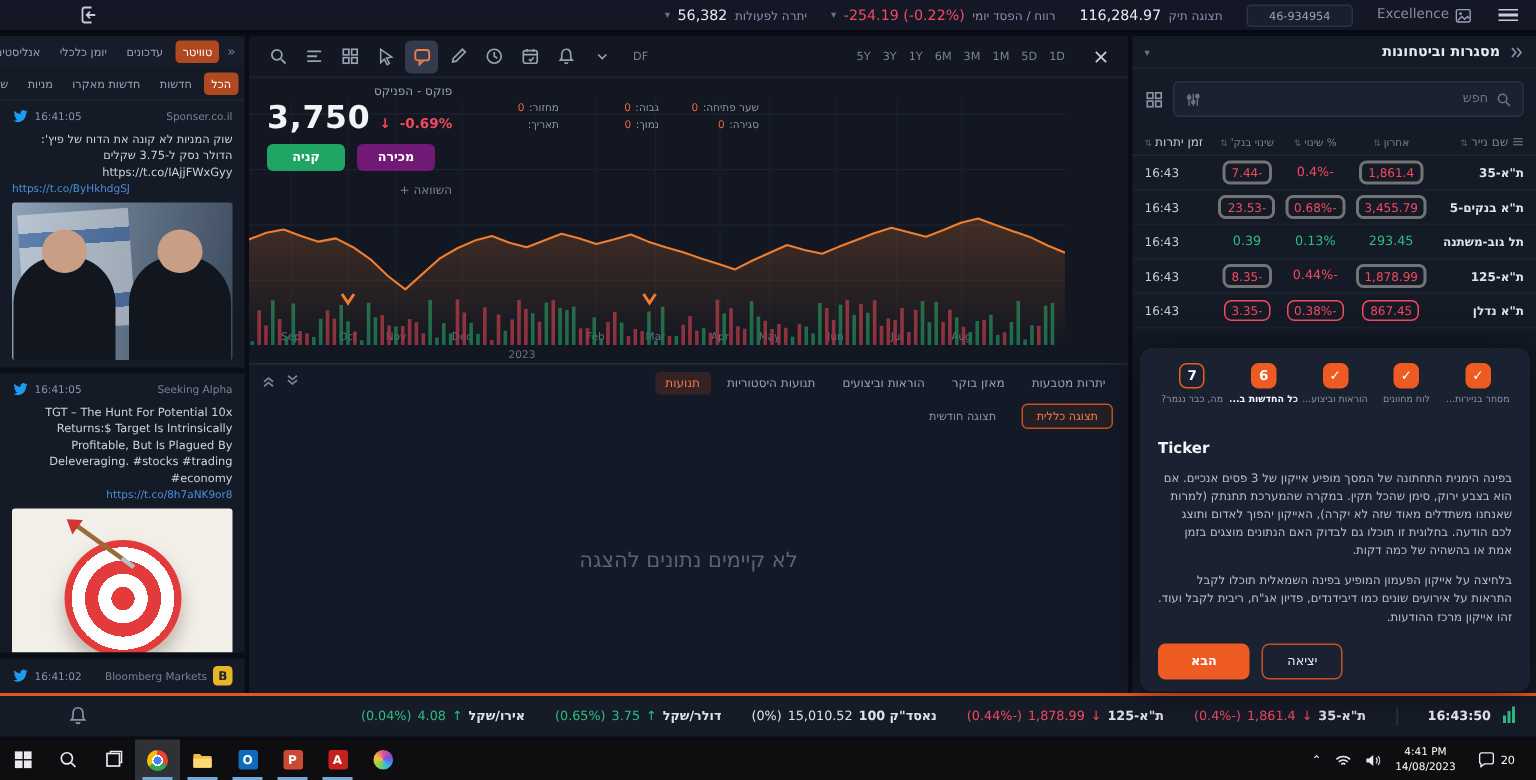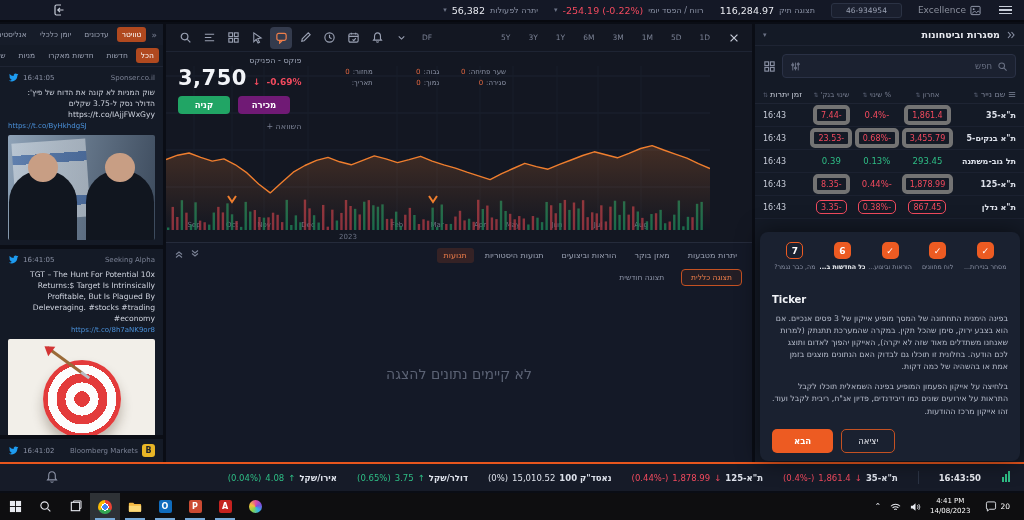"5Y" .tfs { gap: 14px -> 4px }
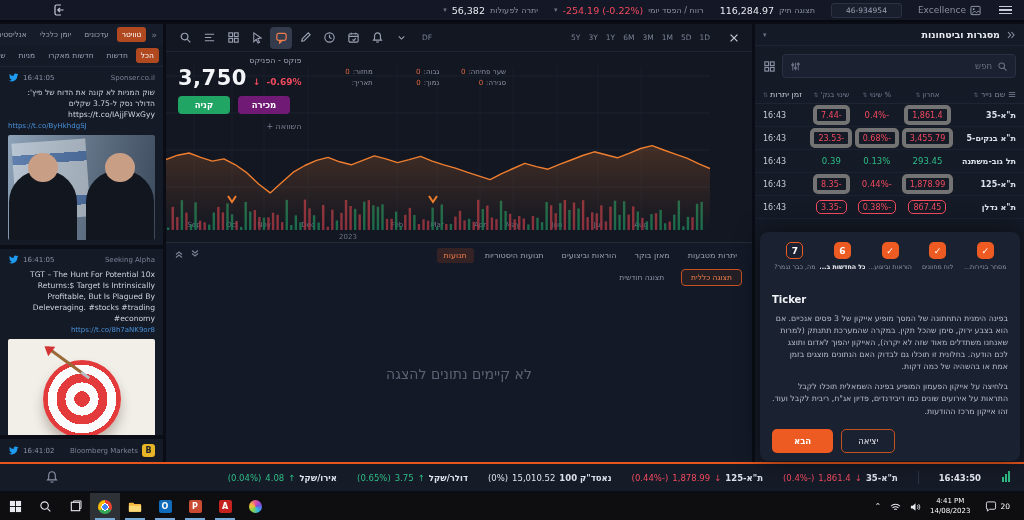"-7.44" .bg-g { border: 4px solid #737373 -> 2px solid #737373 }
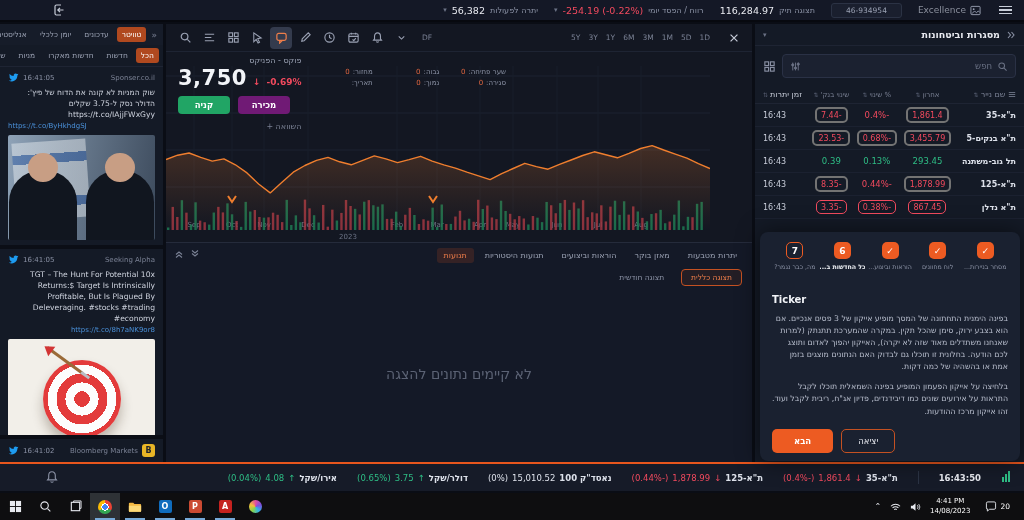"16:43:50" .tk-time { gap: 20px -> 7px }
